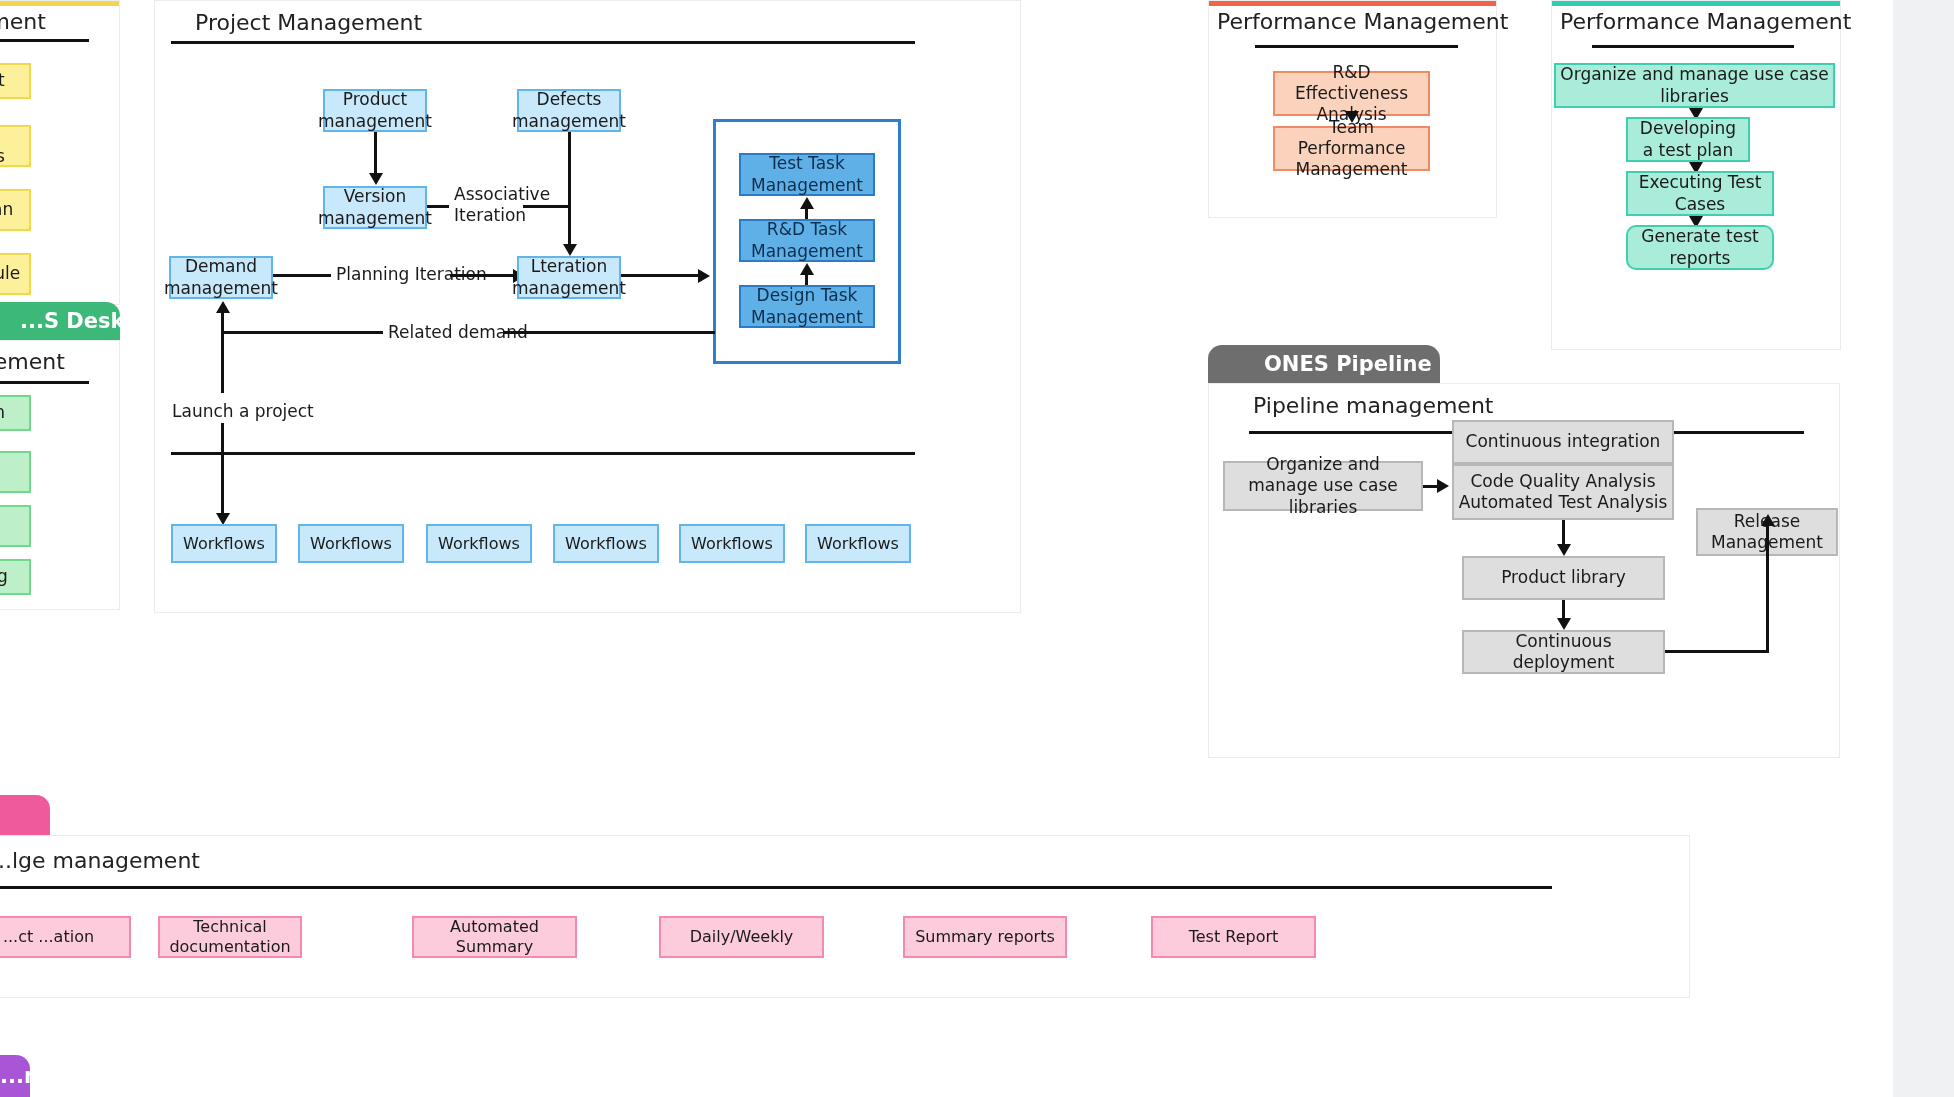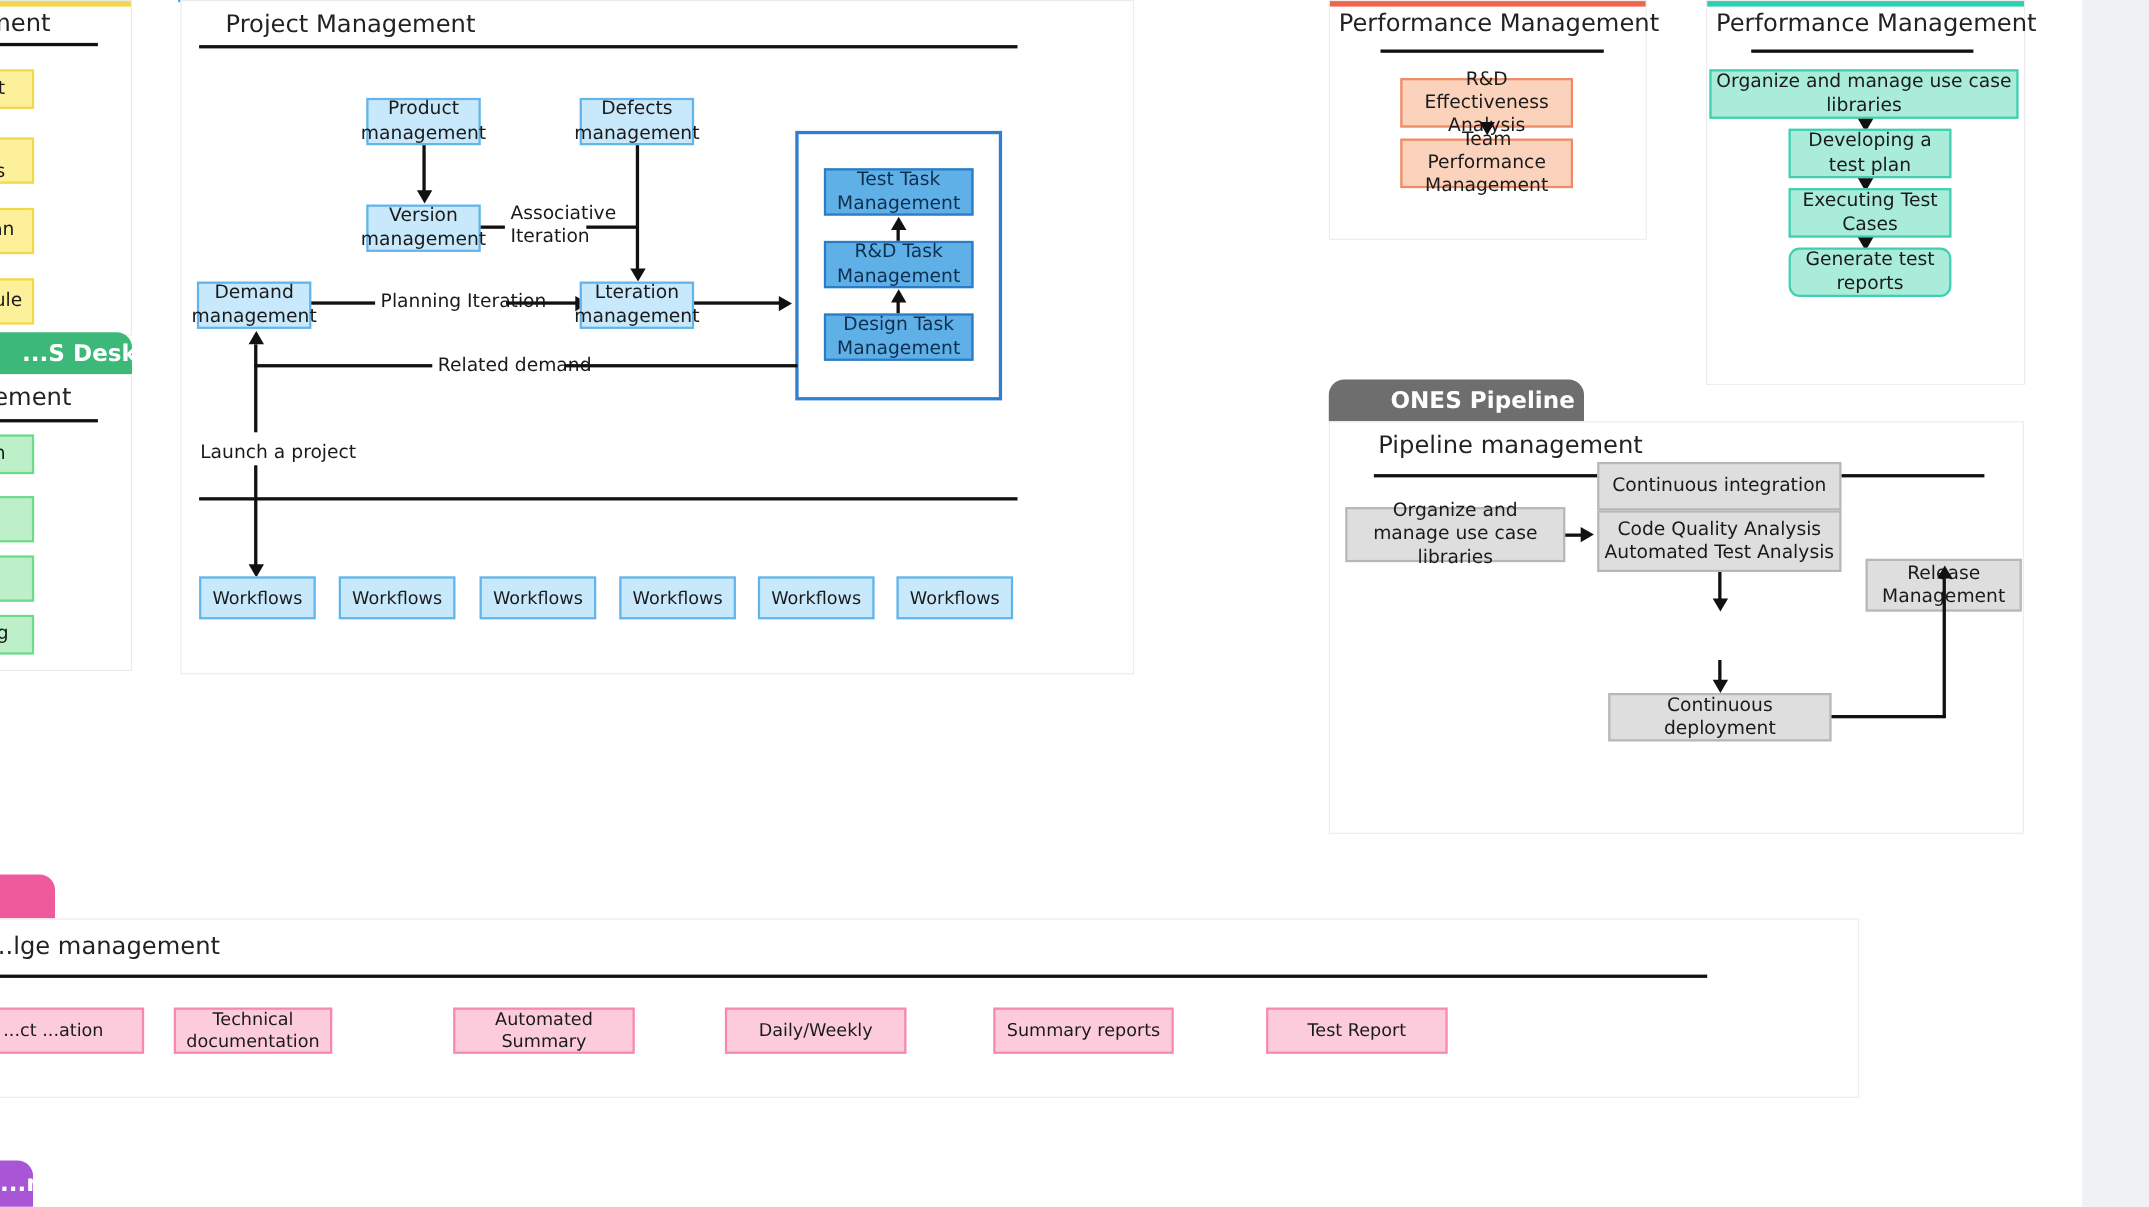"Project Management" div.panel { left: 164px -> 154px }
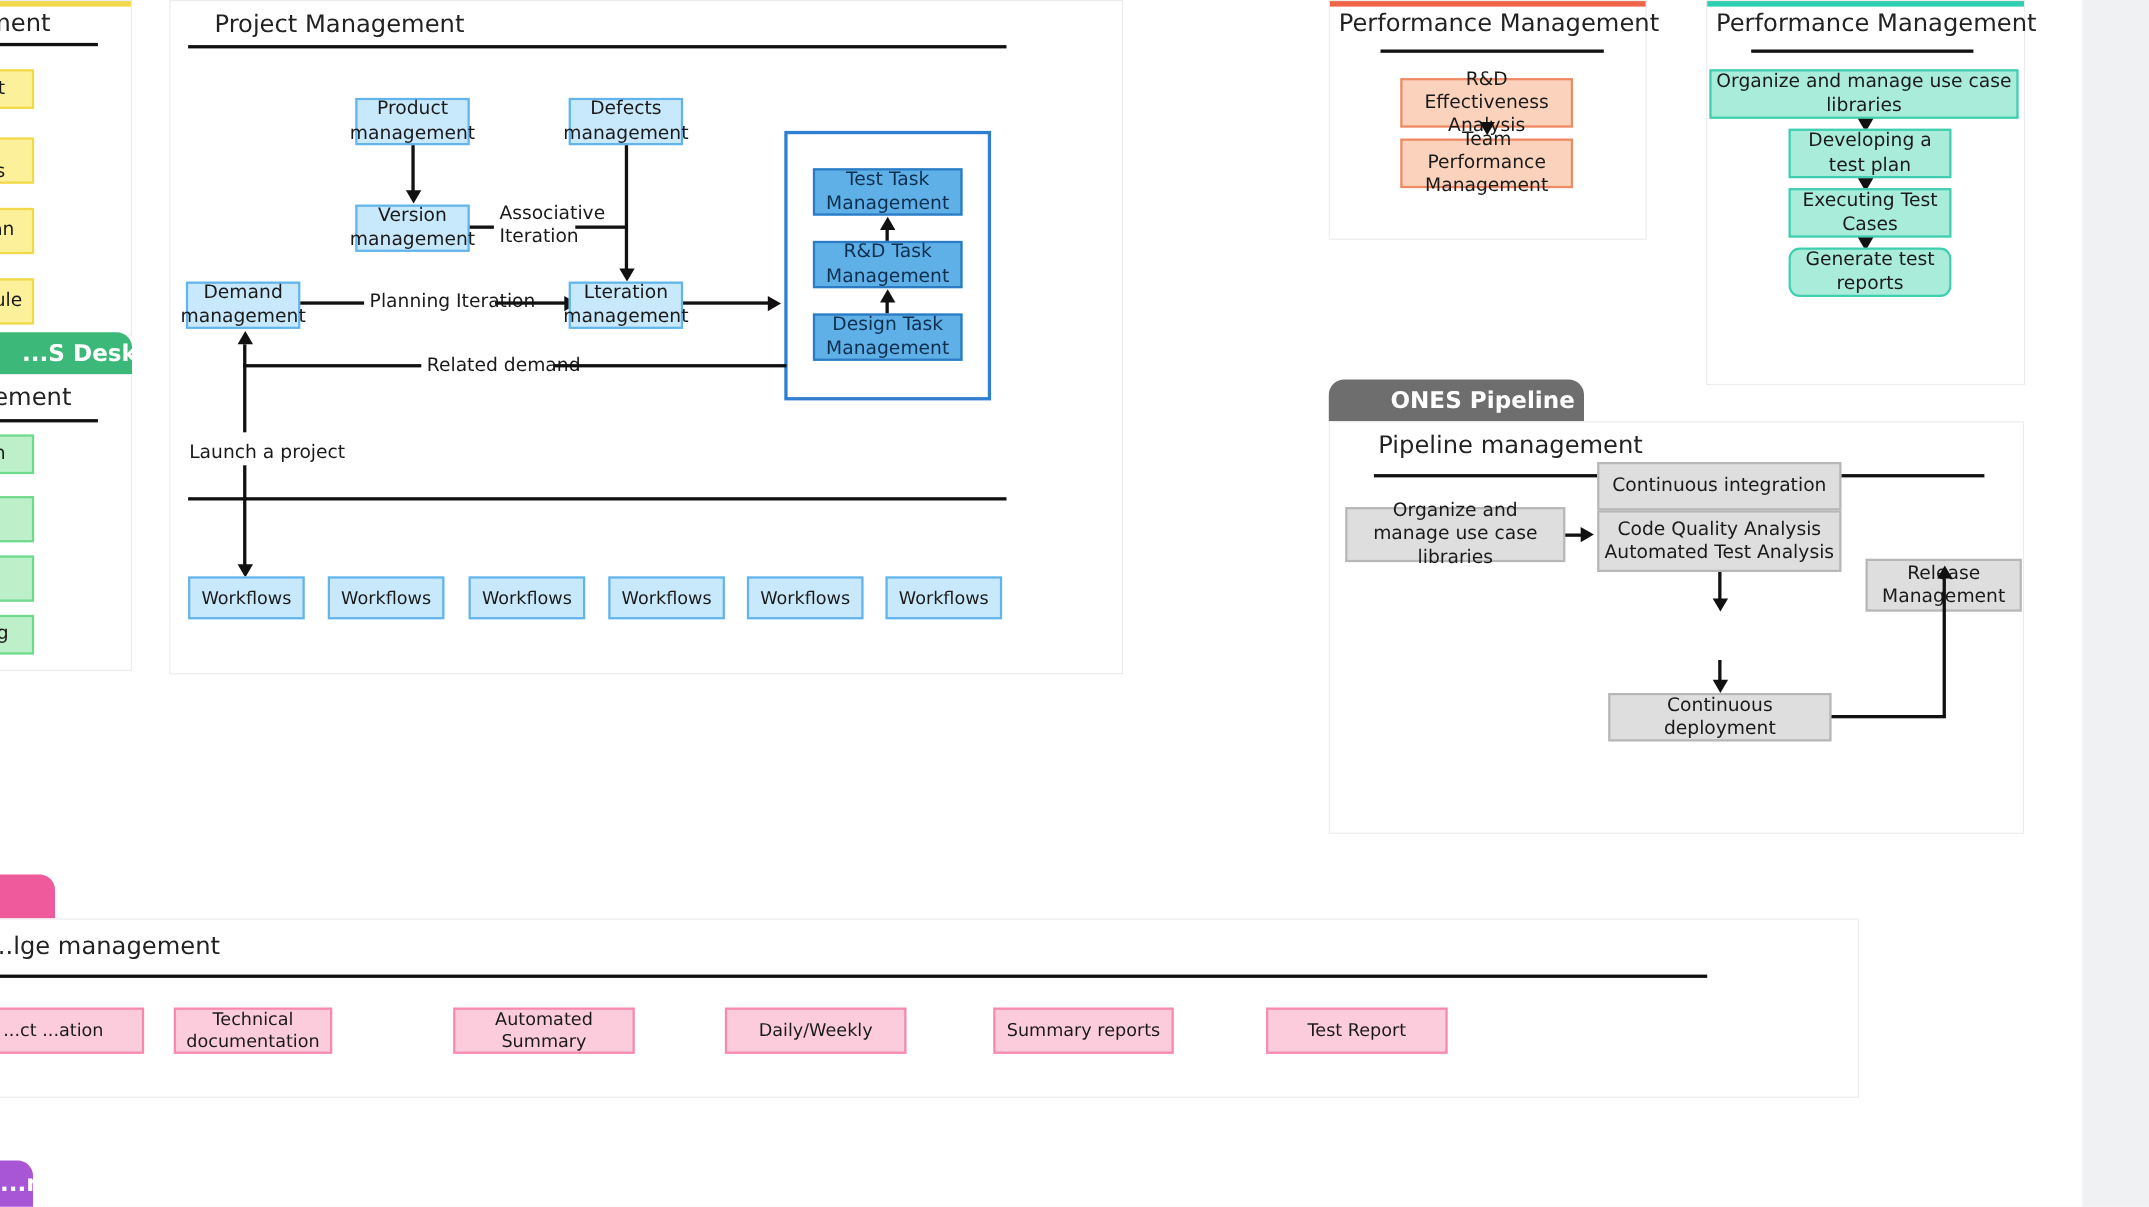"Developing a test plan" div.node { width: 148px -> 124px }
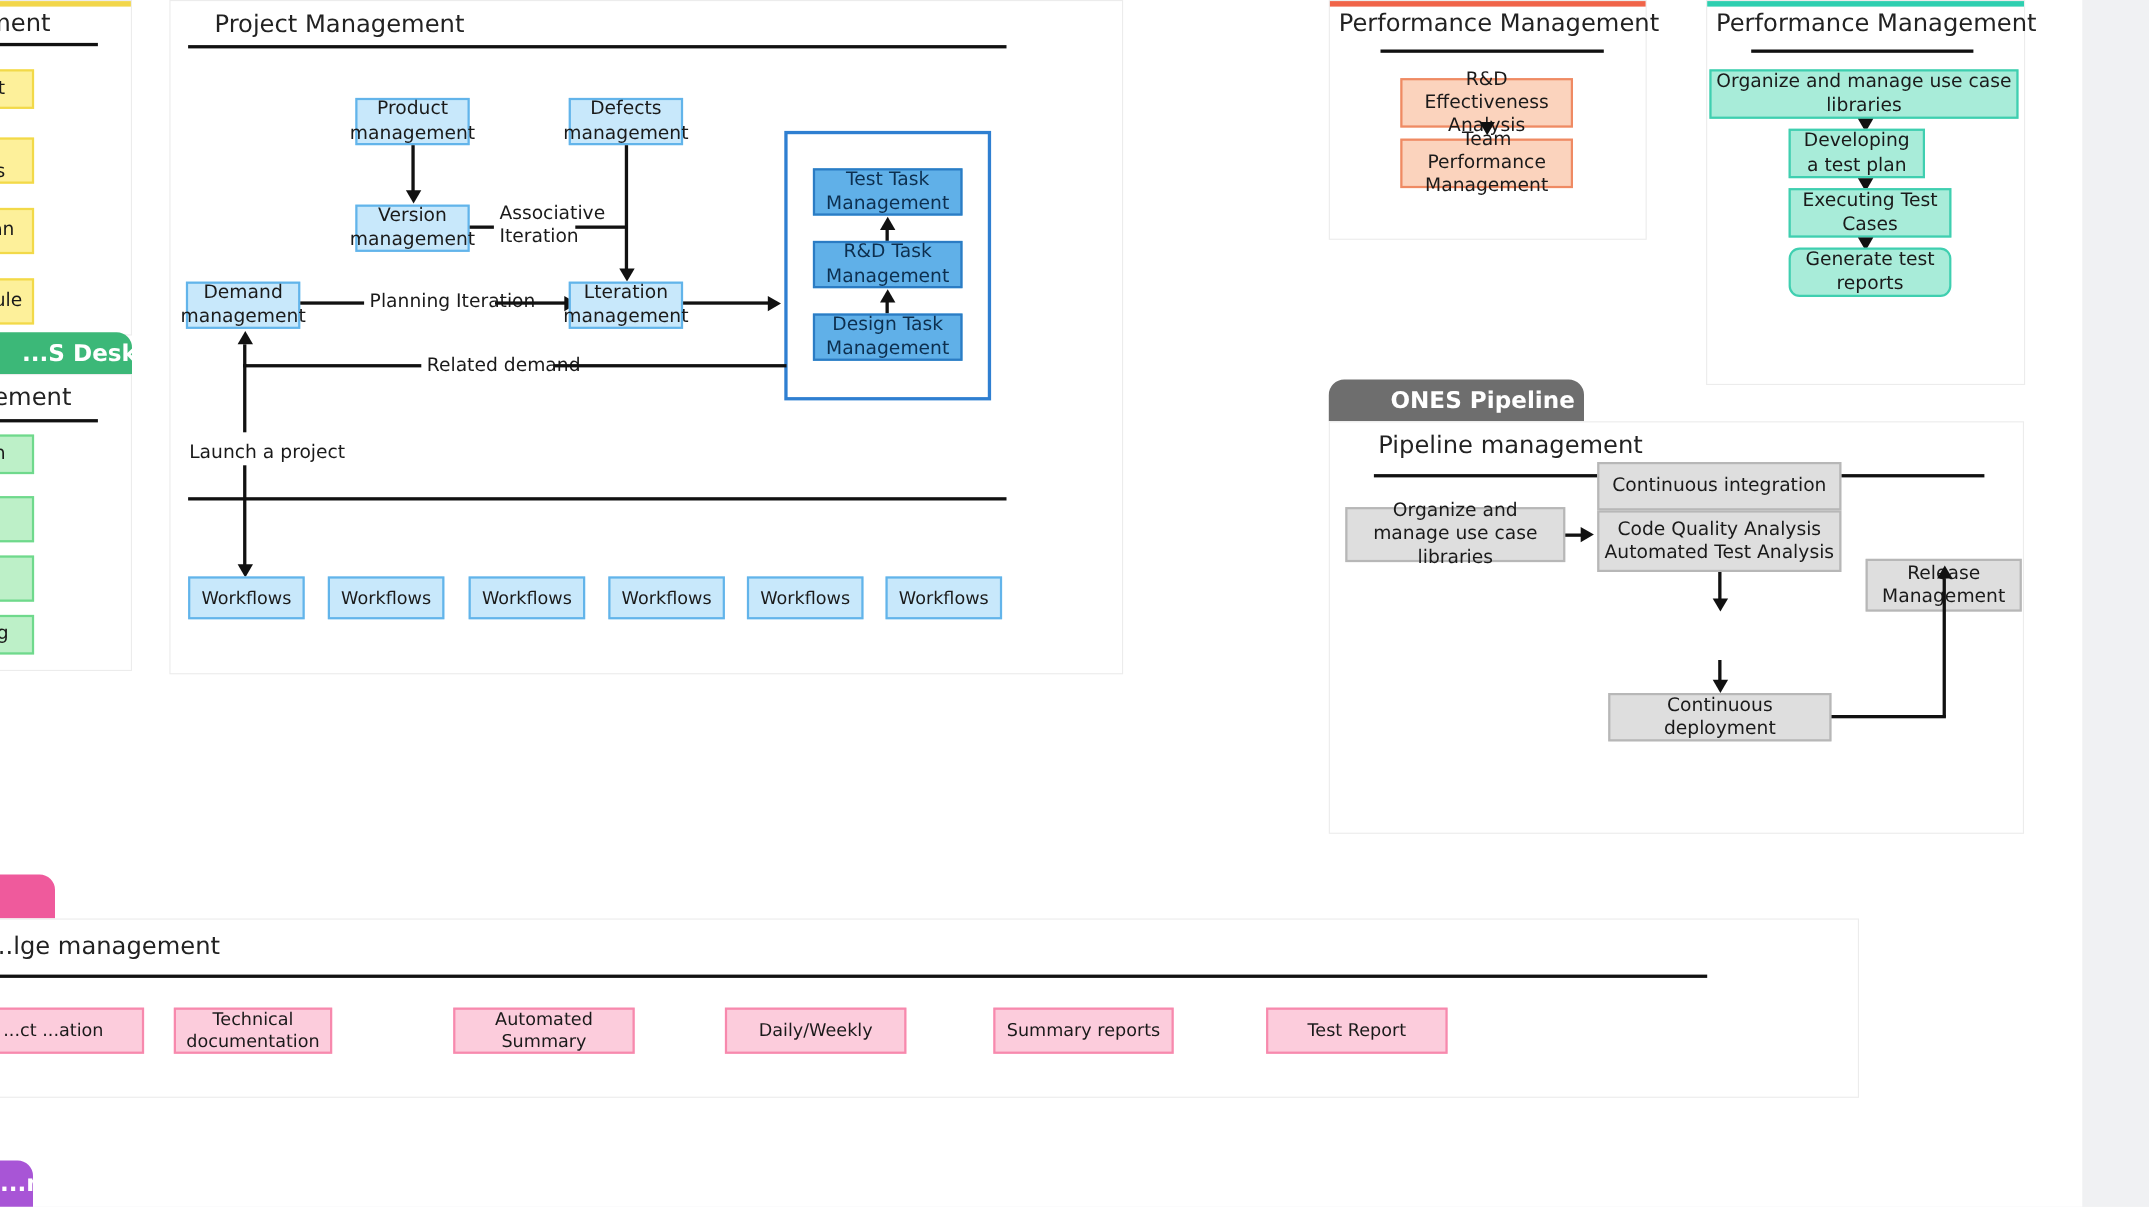"Product library" div.node { html: none -> <div>Product library</div> }
